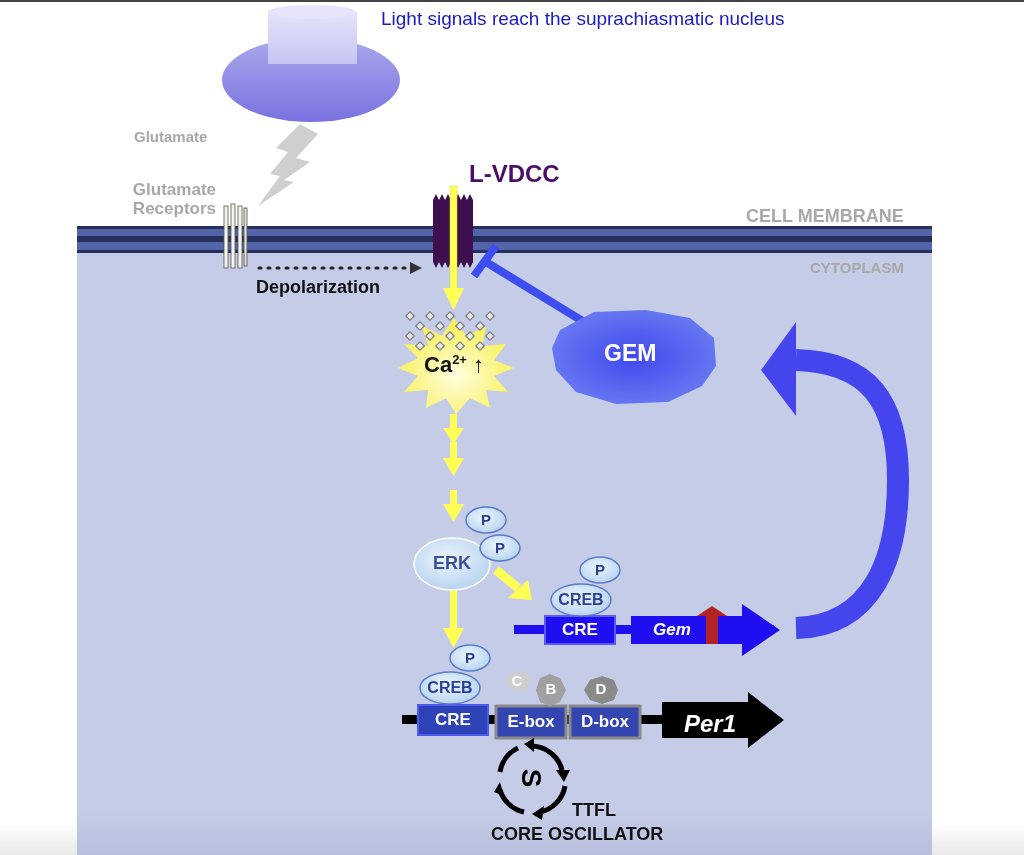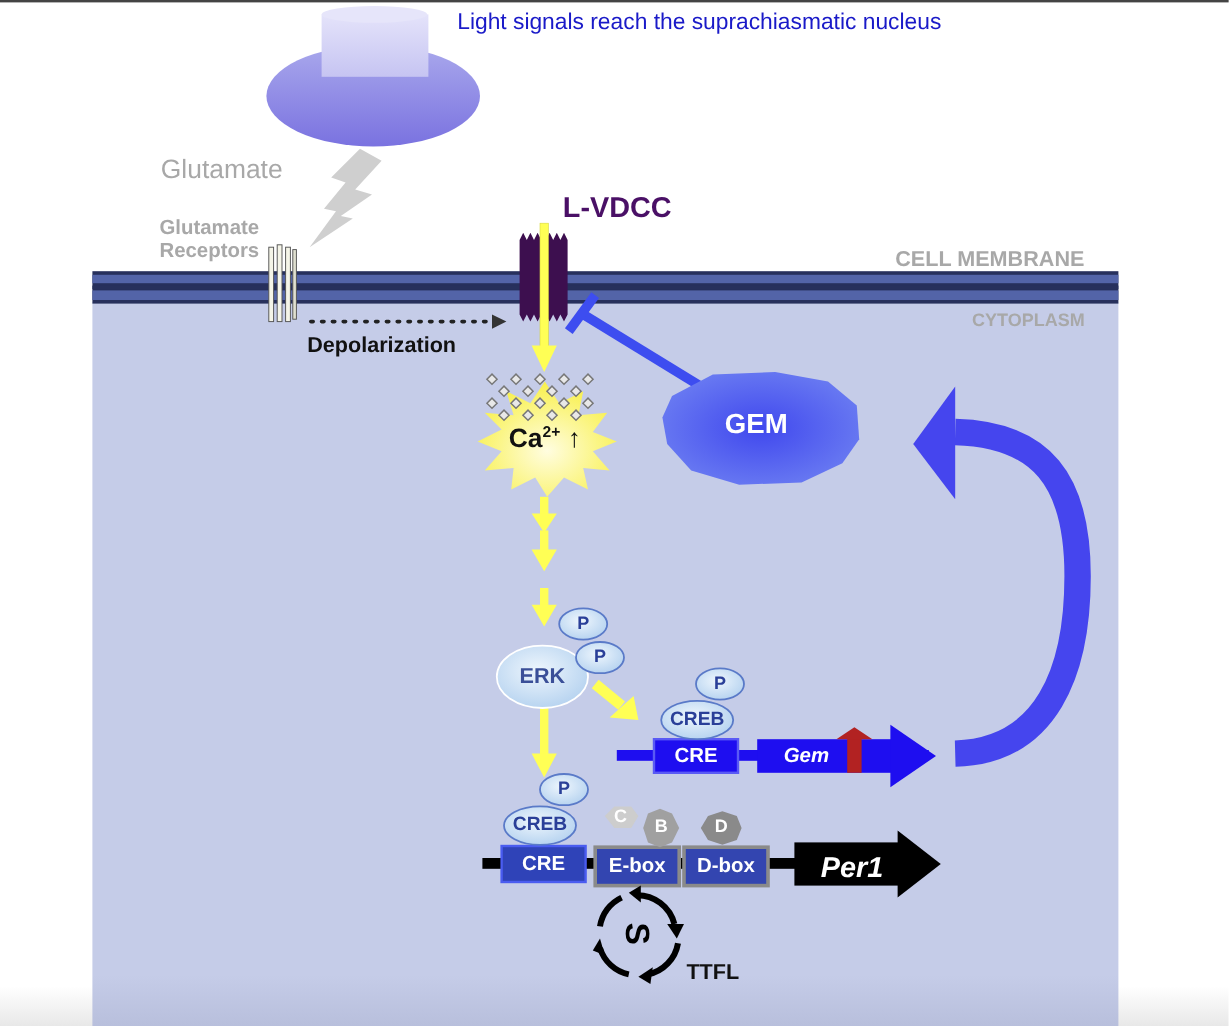"Glutamate" .glut { font-size: 22px -> 15px; font-weight: normal -> bold }
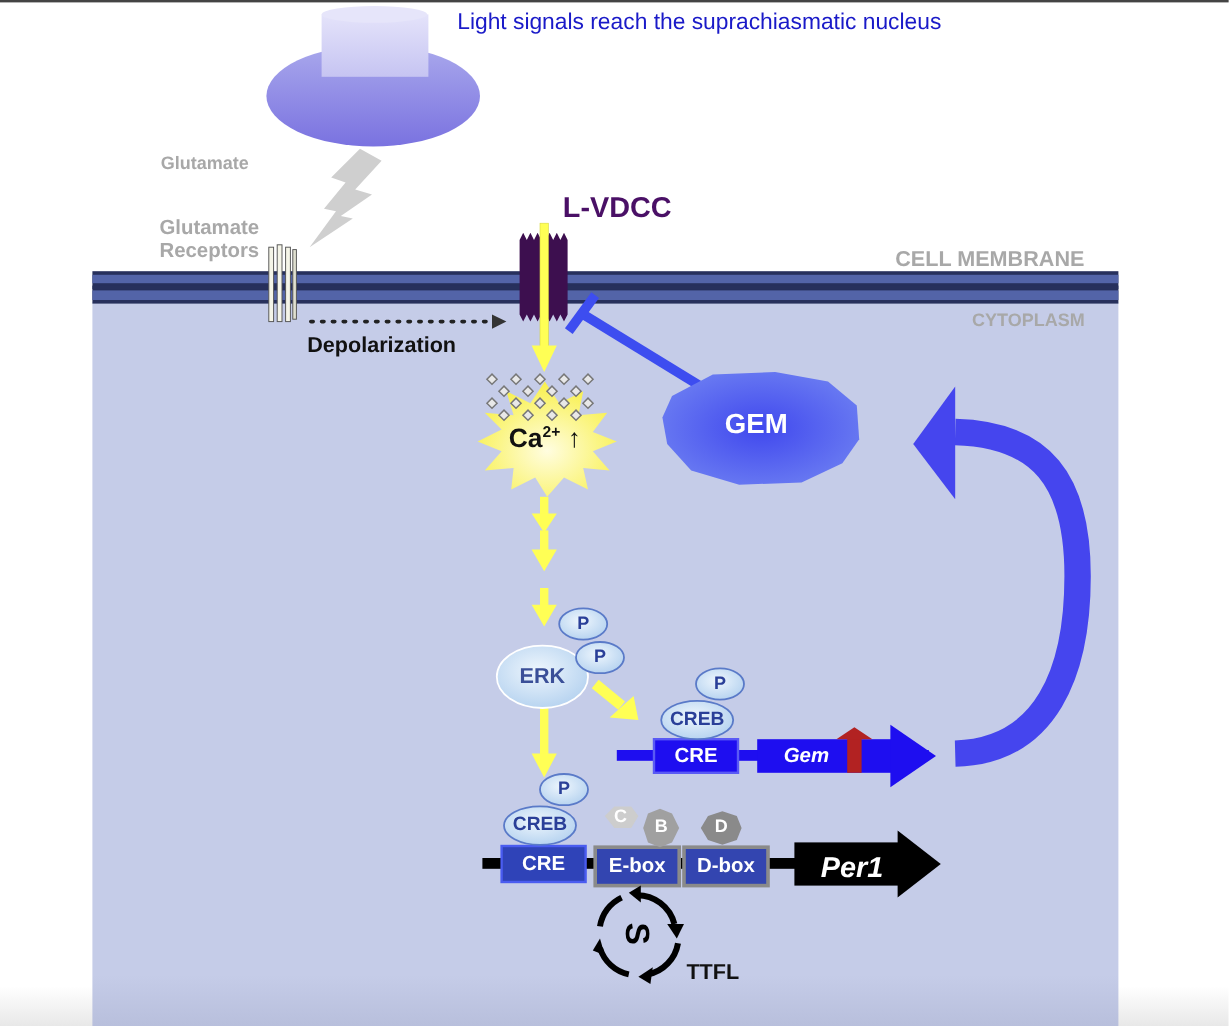"CORE OSCILLATOR" div.t { html: none -> <div>CORE OSCILLATOR</div> }
